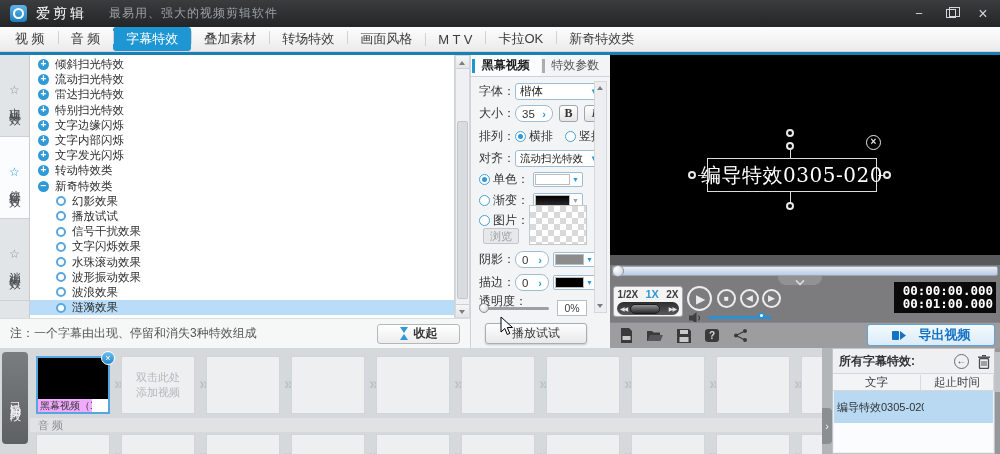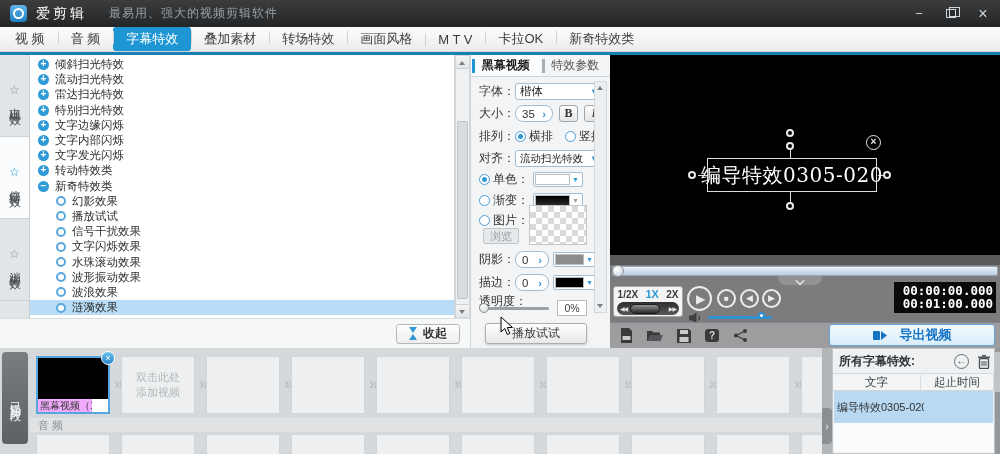"注：一个字幕由出现、停留和消失3种特效组成" span { html: none -> <span>注：一个字幕由出现、停留和消失3种特效组成</span> }
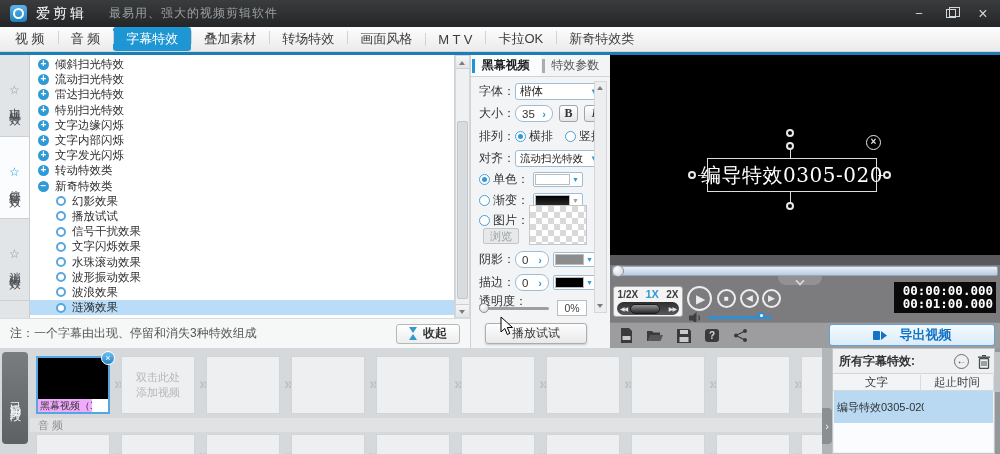"收起" .collapse-btn { width: 64px -> 83px }
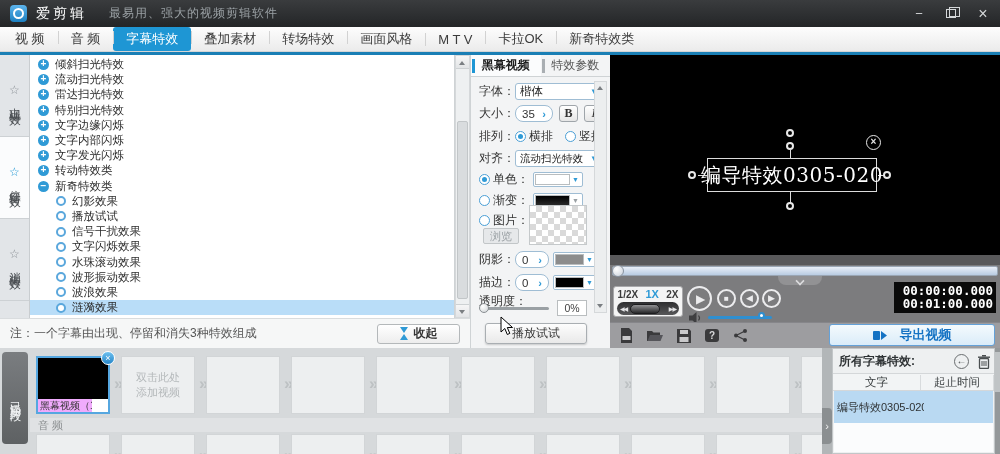"导出视频" .export-btn { width: 166px -> 128px }
